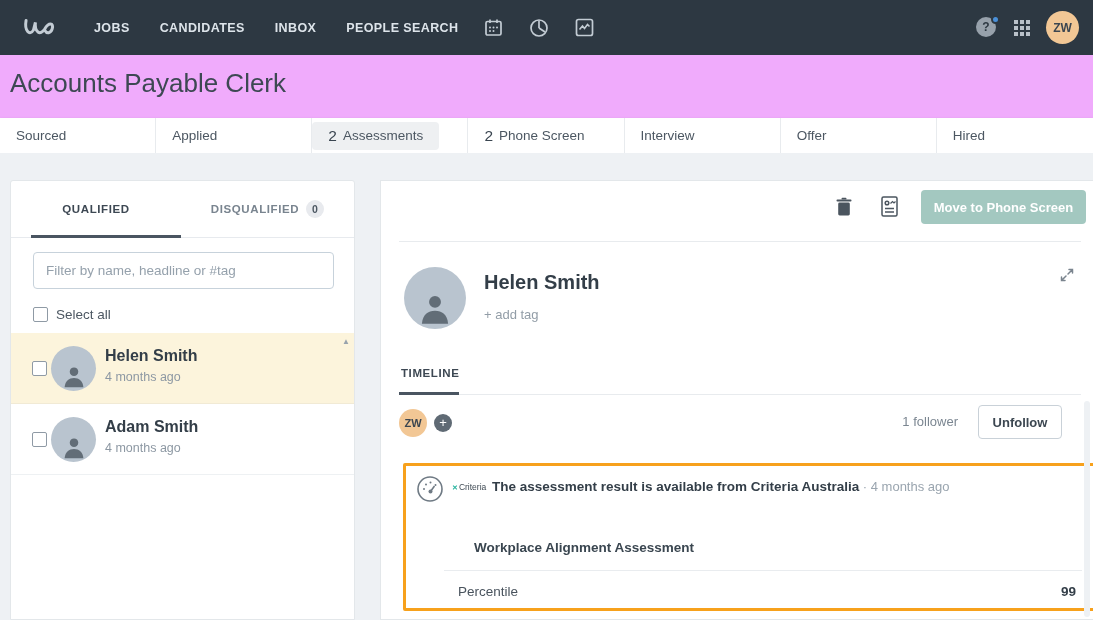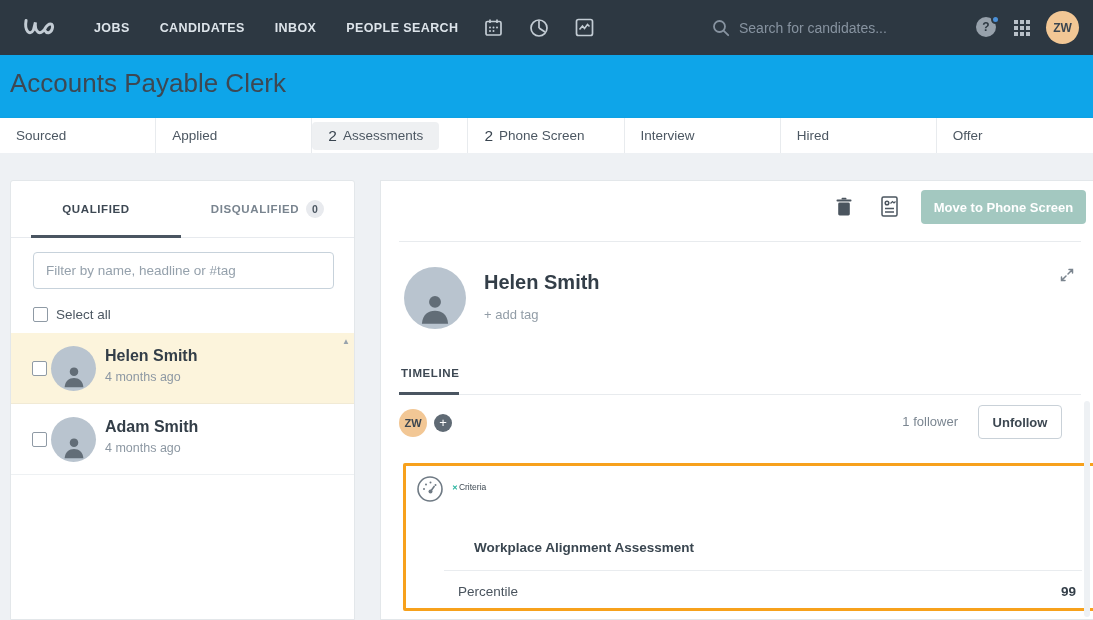"JOBS" .screen { background: #0ea5e9 -> #f0abfc }
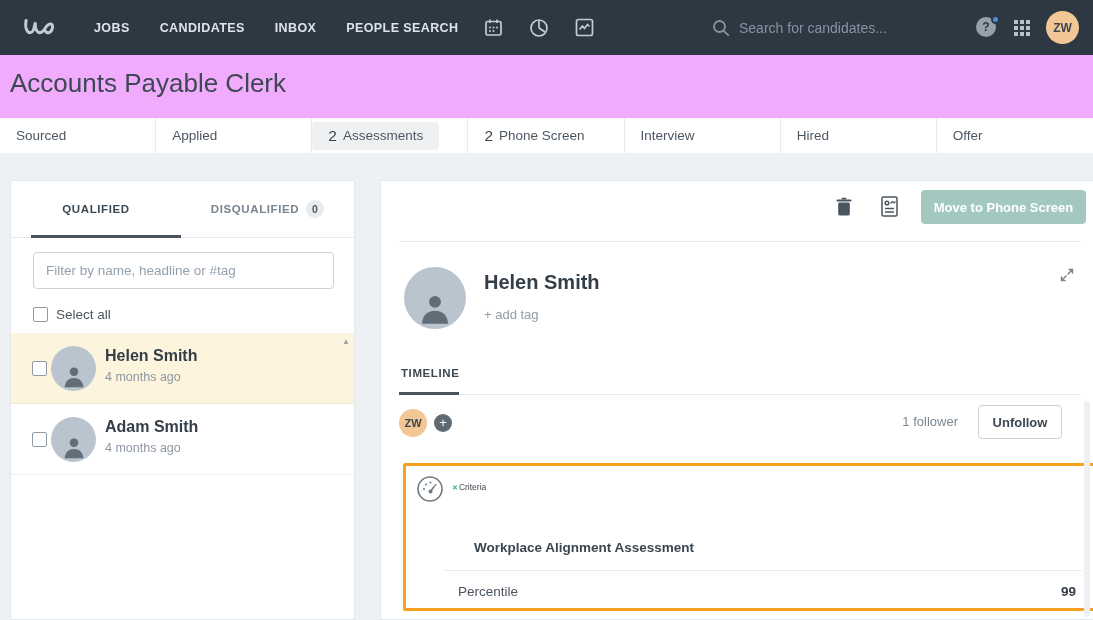"Search for candidates..." div.nav-search { html: <div> <svg> <circle></circle> <line></line> </svg> <input> </div> -> none }
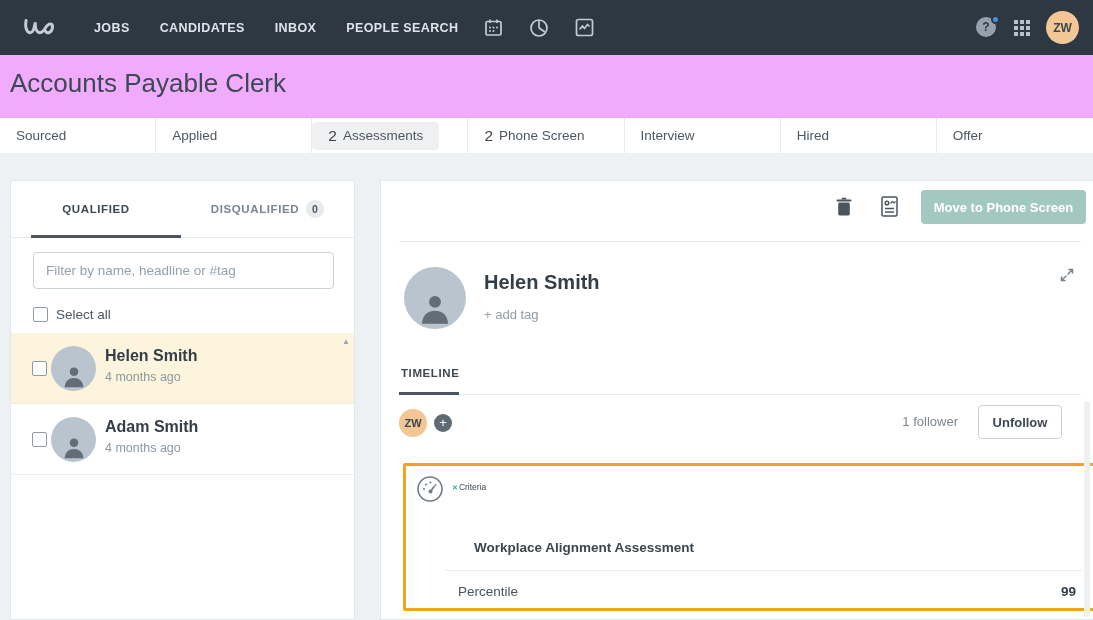"Hired" div.stage { order: before "Offer" -> after "Offer" }
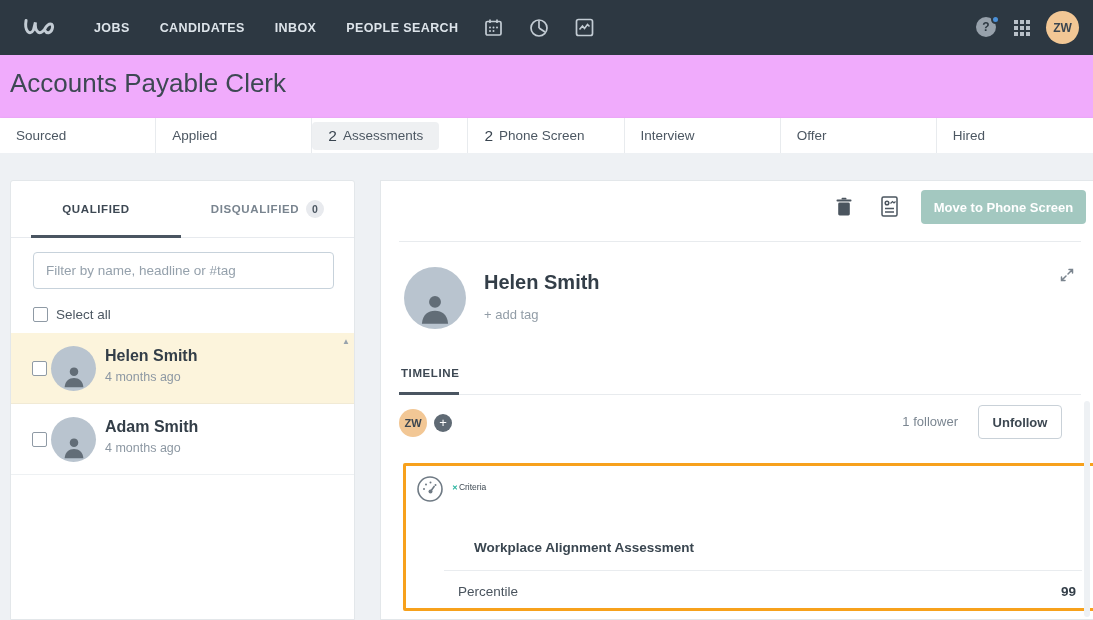"The assessment result is available" div.ev-title { html: none -> <div> <b>The assessment result is available from Criteria Australia</b><span> · 4 months ago</span> </div> }
